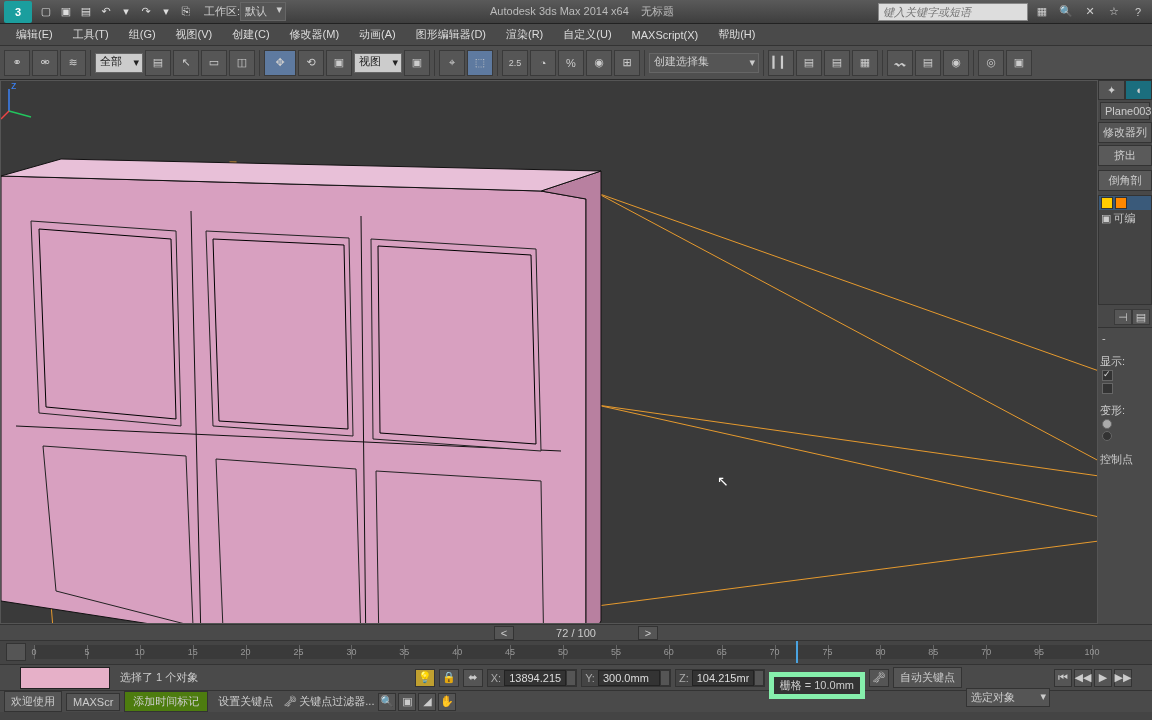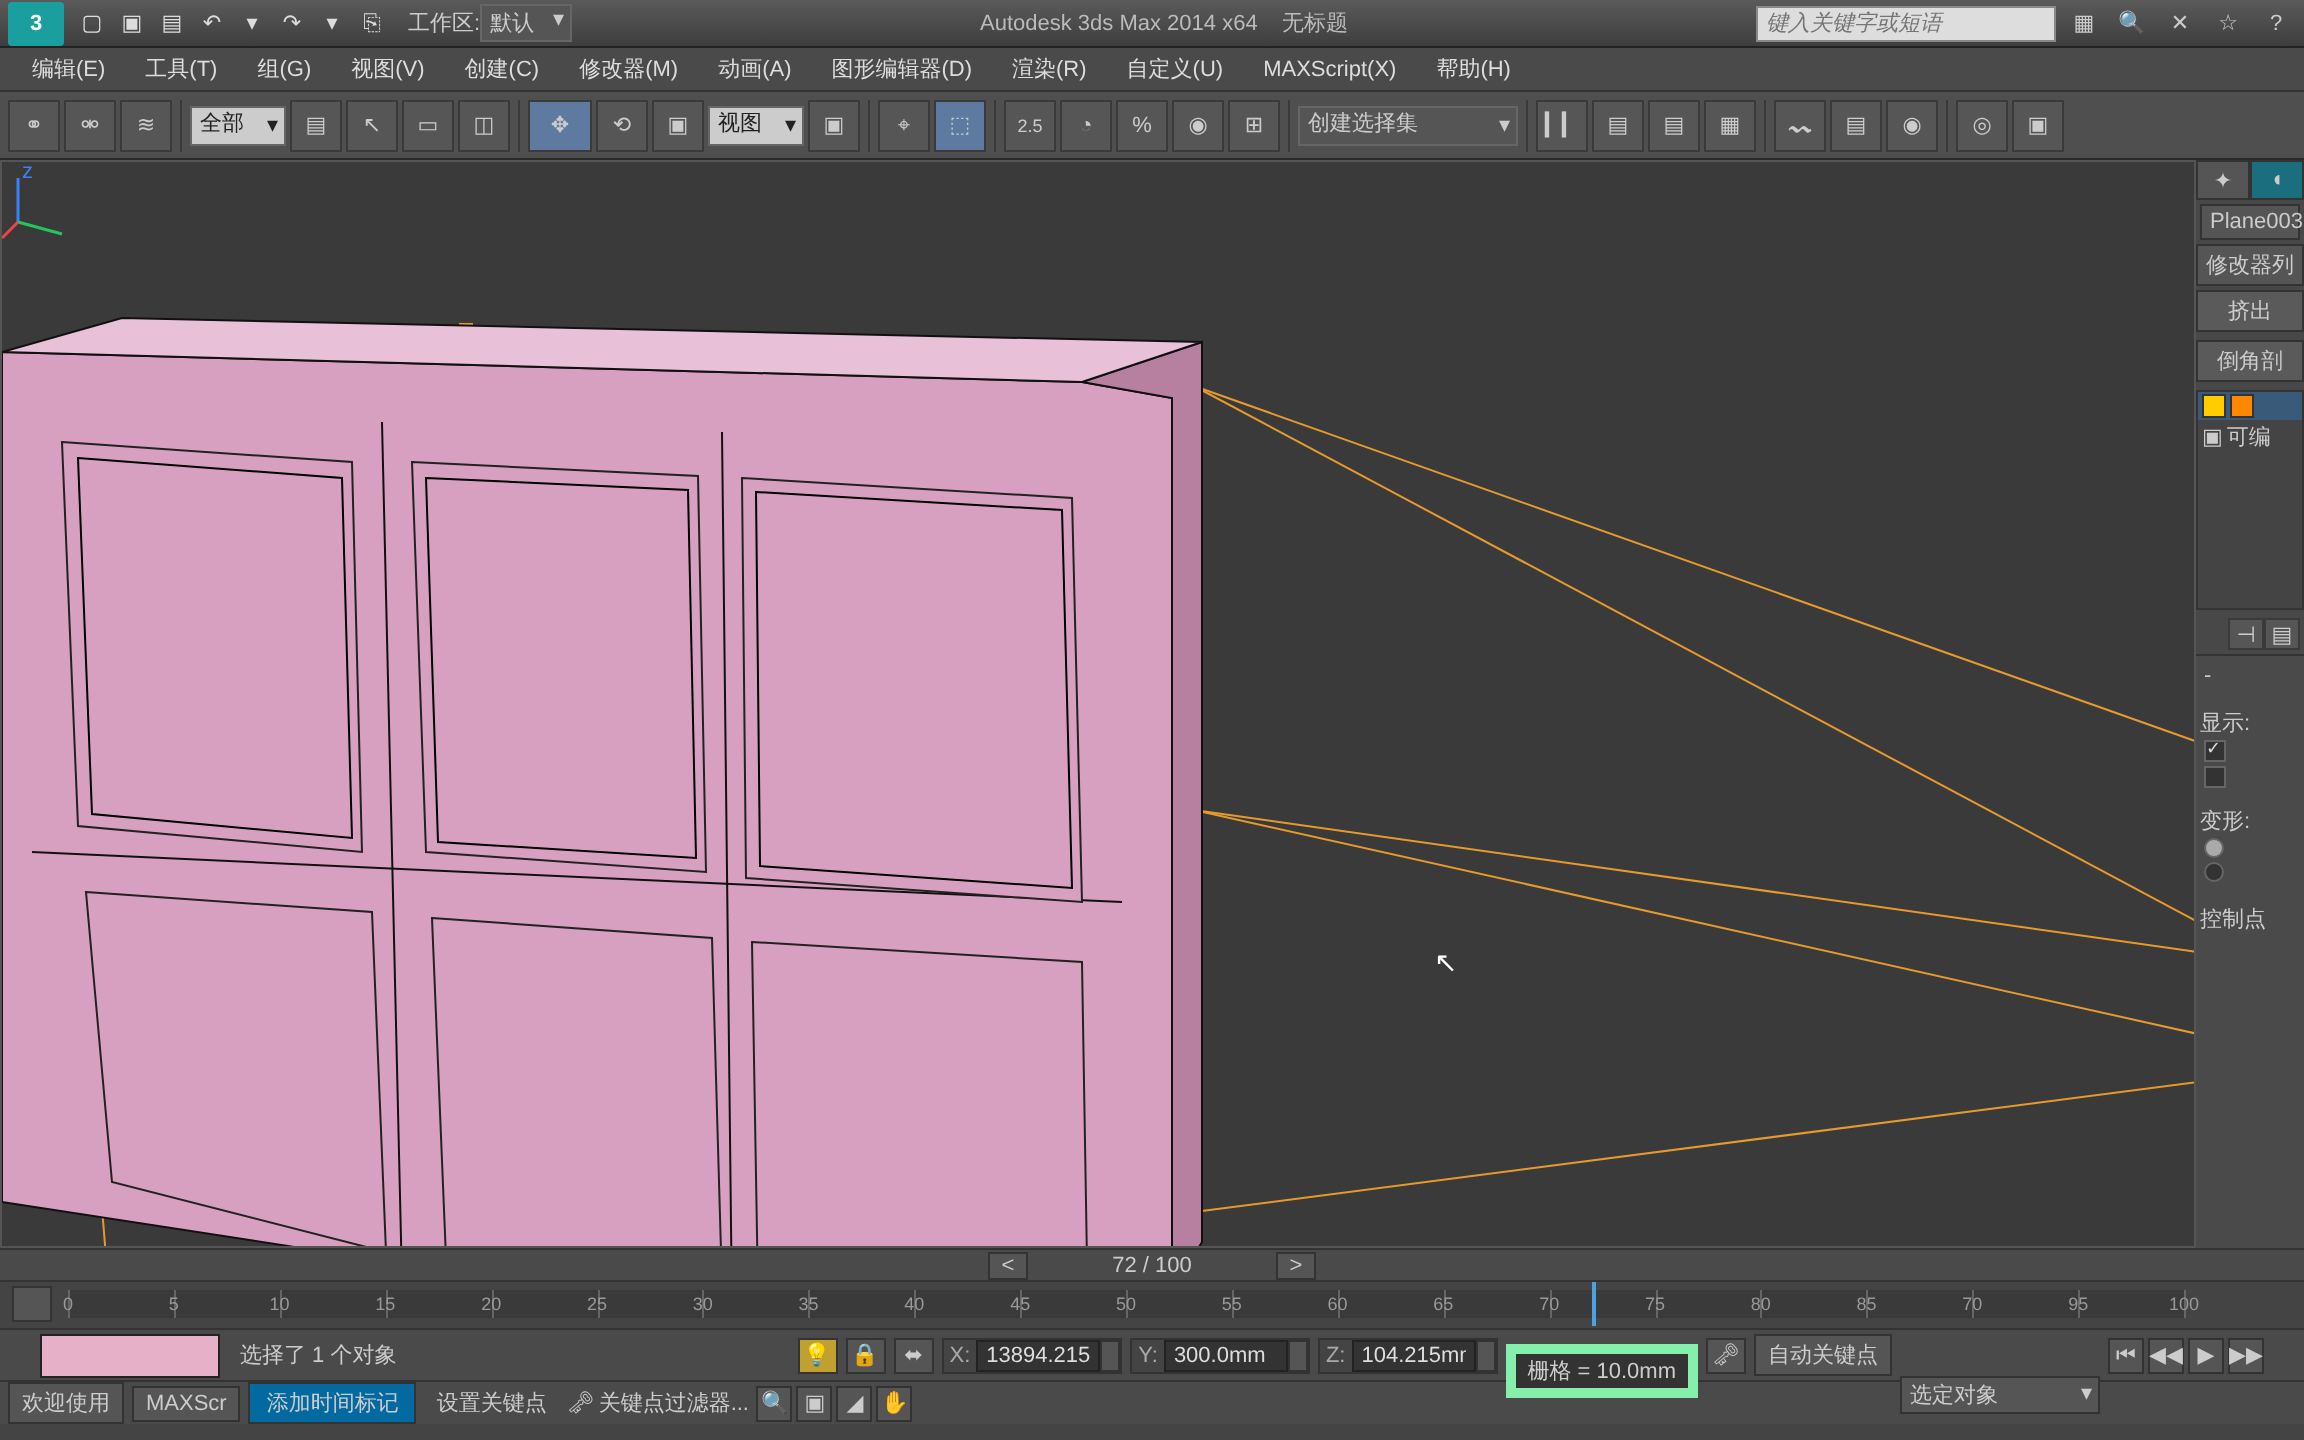"添加时间标记" .addtime { background: #0369a1 -> #4d7c0f }
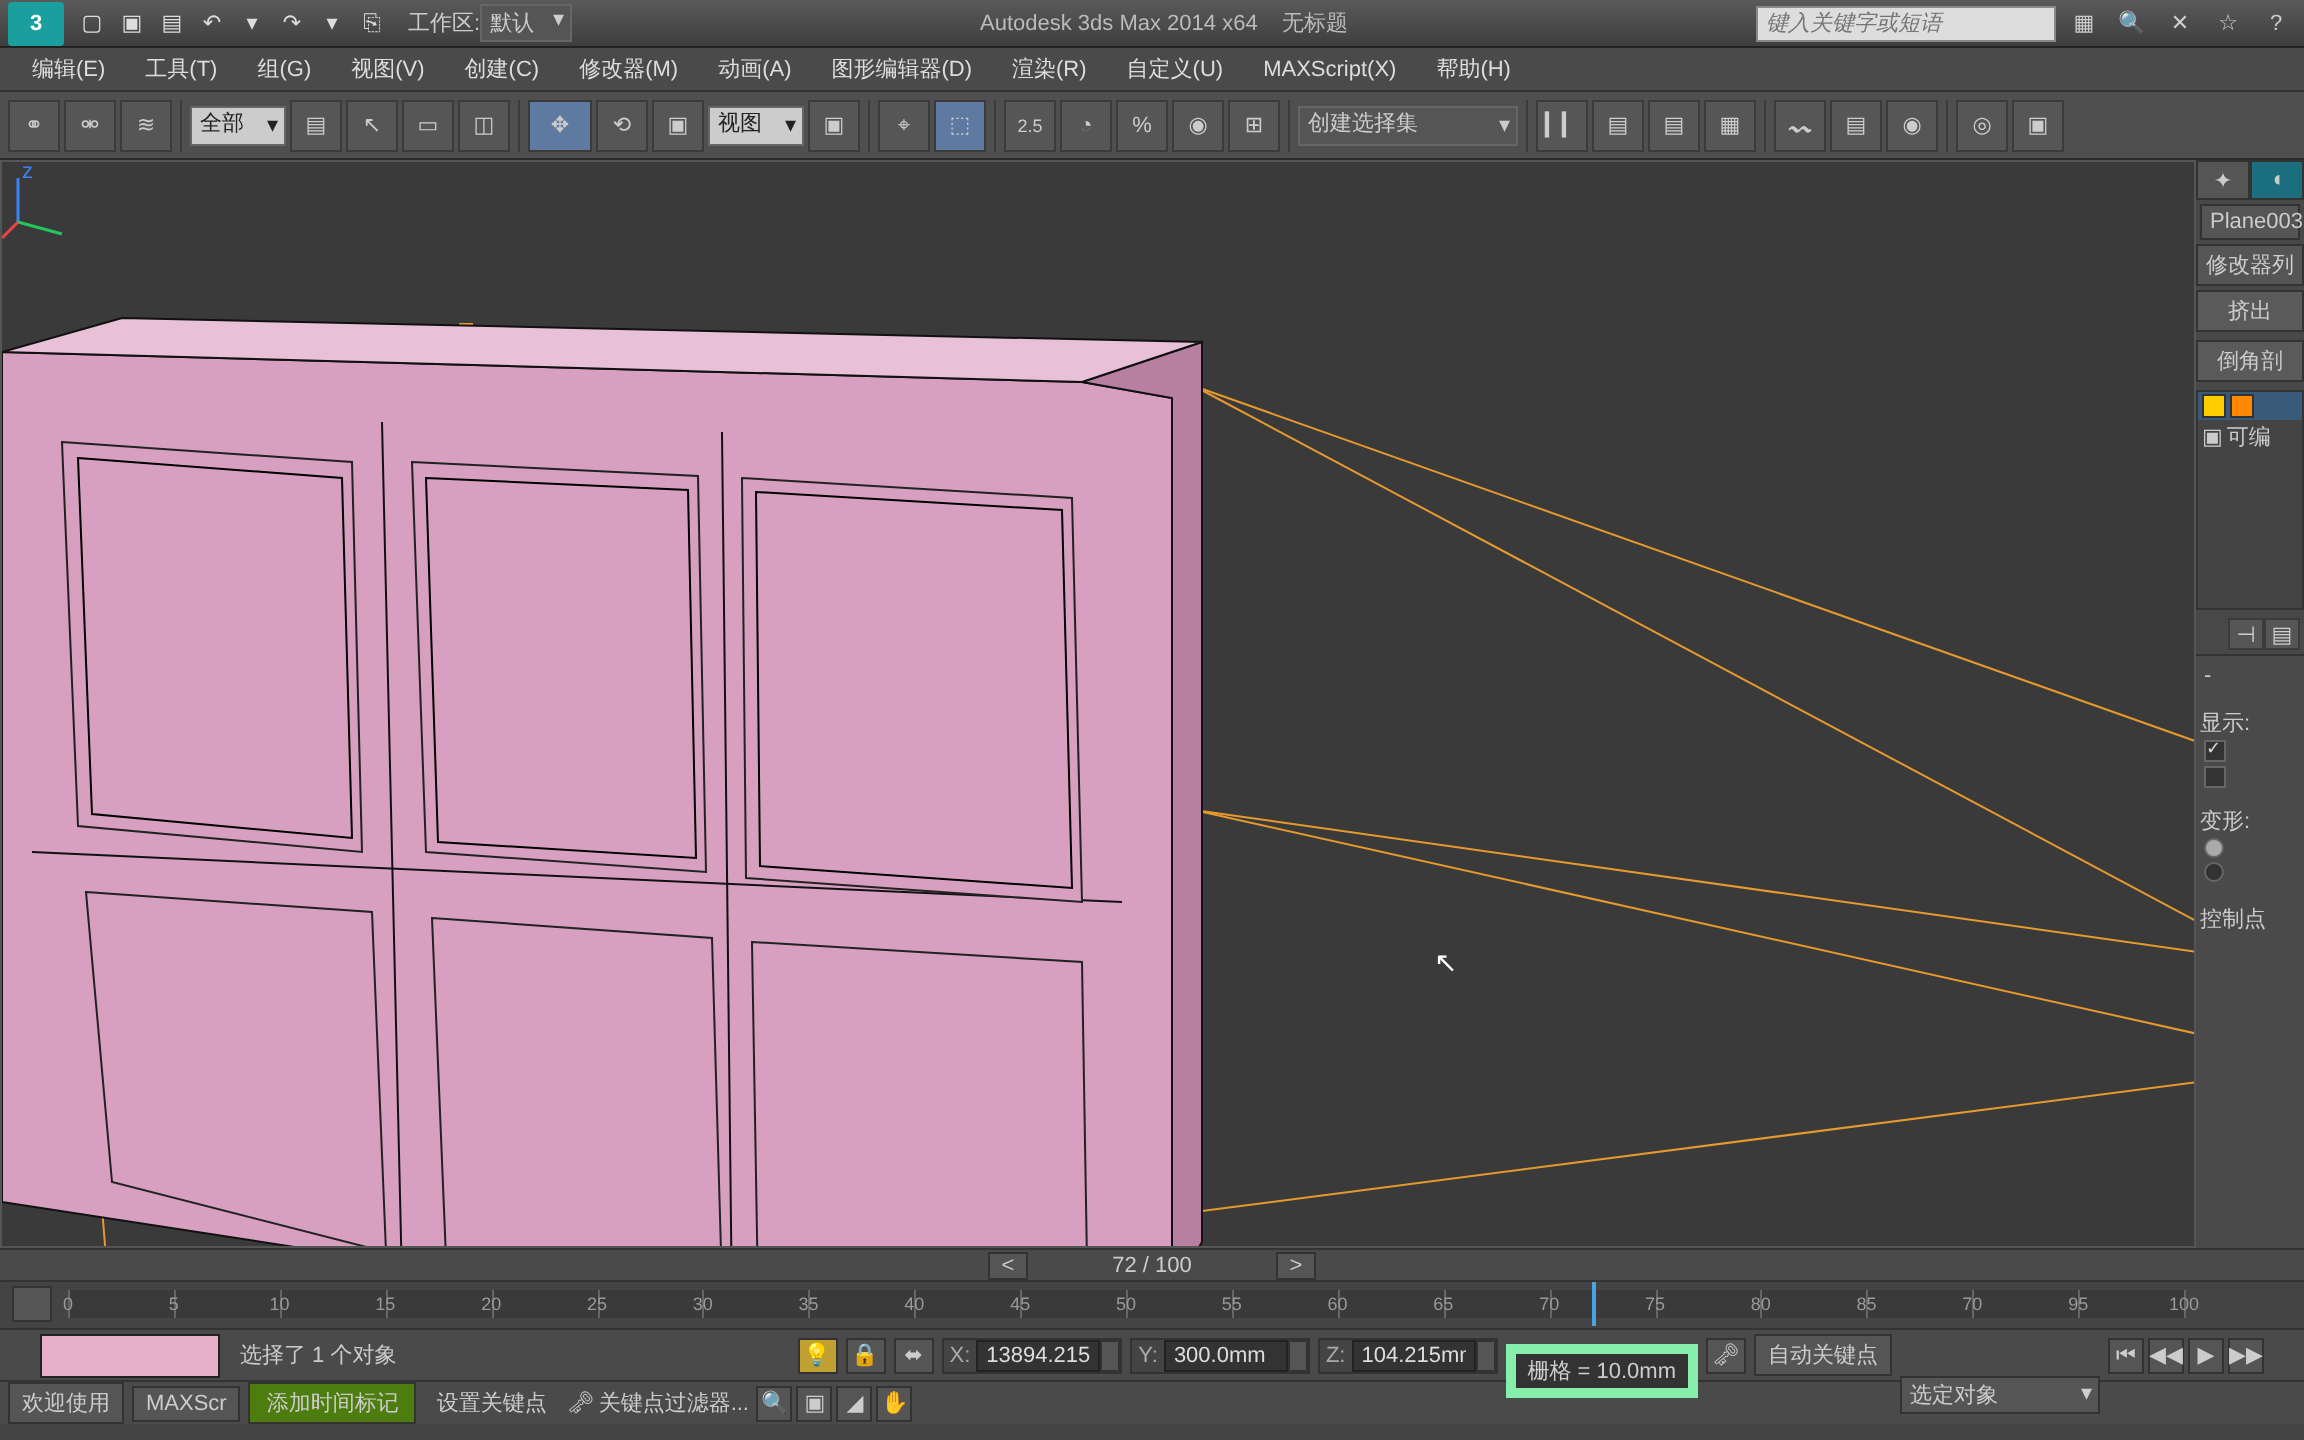"选定对象" .keysel { width: 100px -> 84px }
